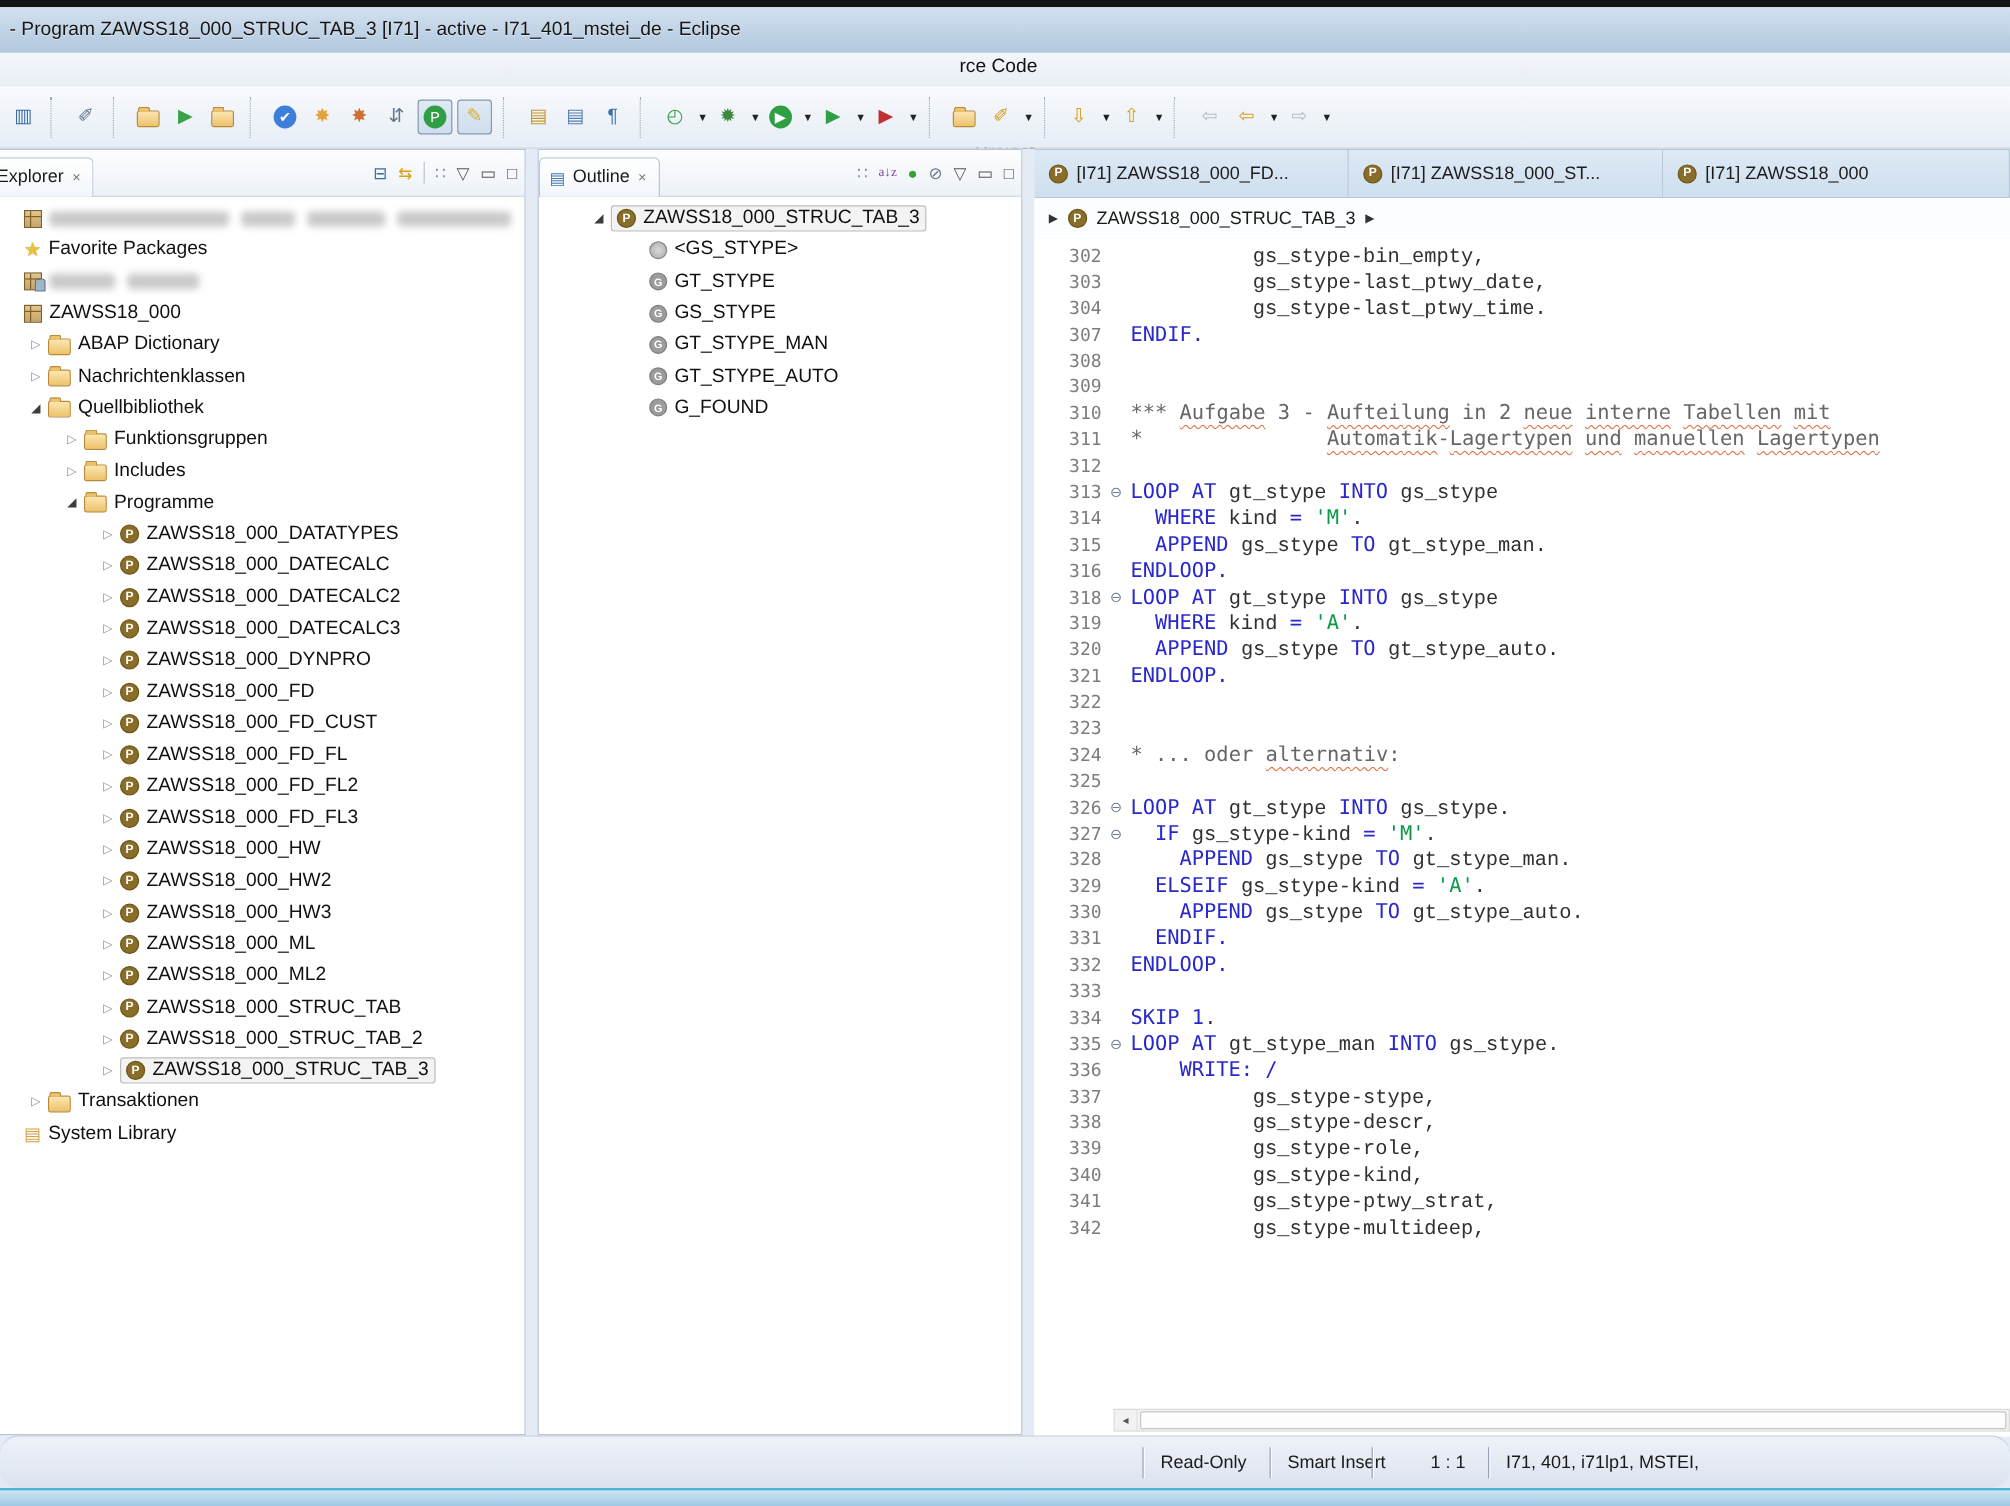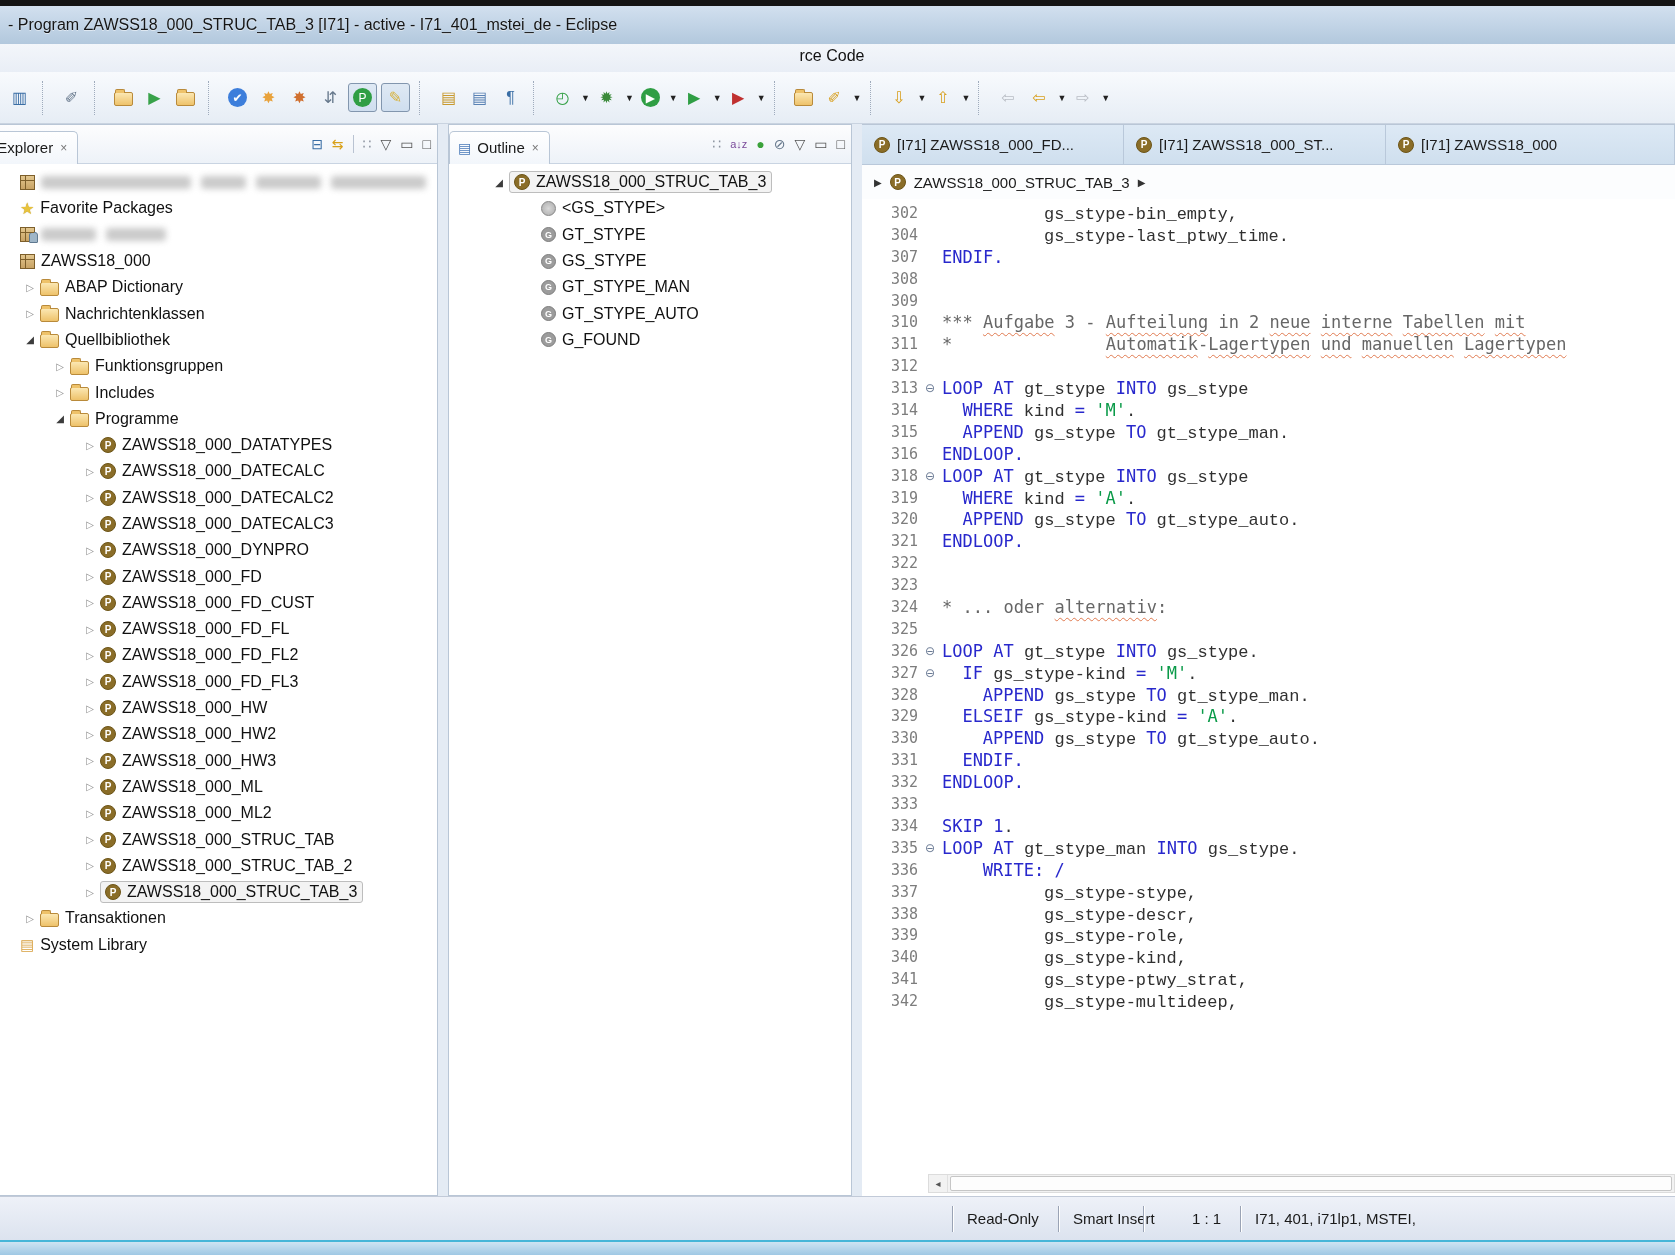"a↓z" span.ph-ico { font-family: none -> Liberation Serif, serif }
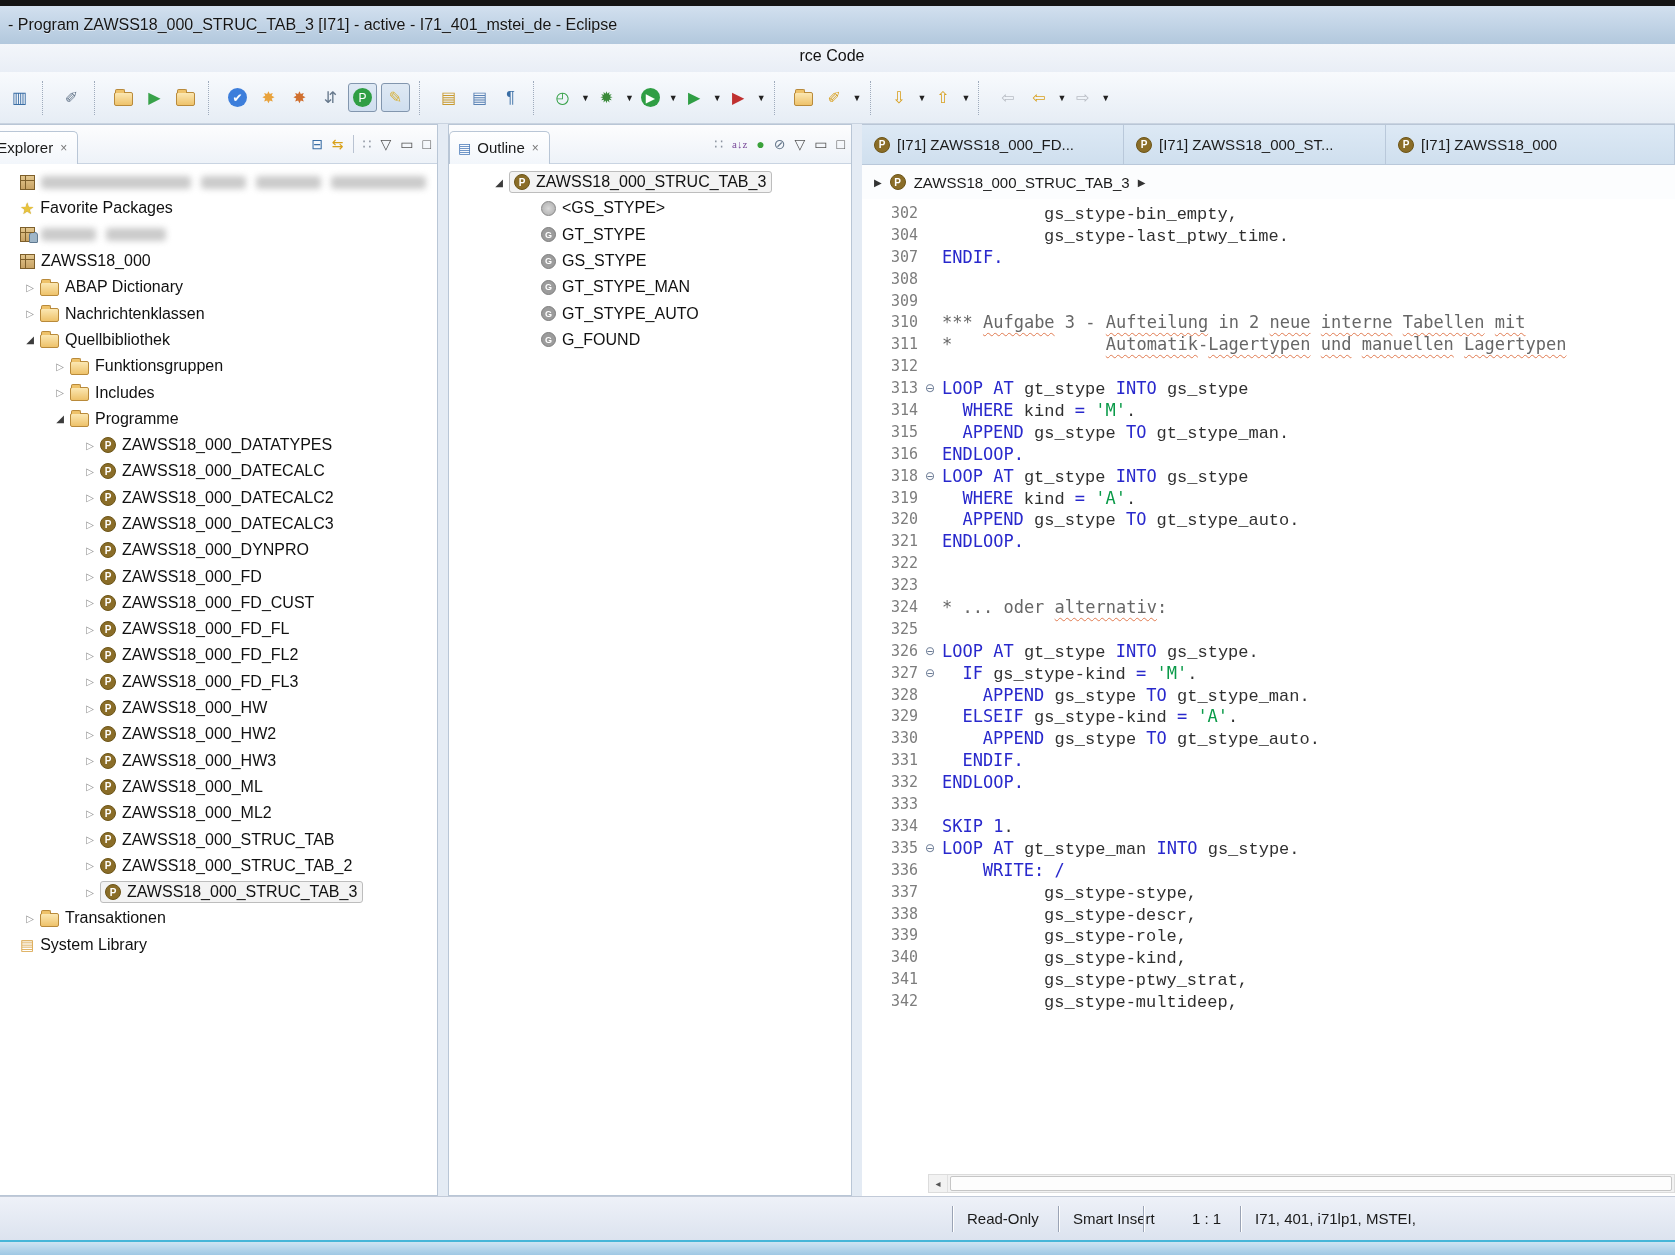"303" div.cl { html: none -> <div><span>303</span><span></span><span><span> gs_stype-last_ptwy_date,</span></span></div> }
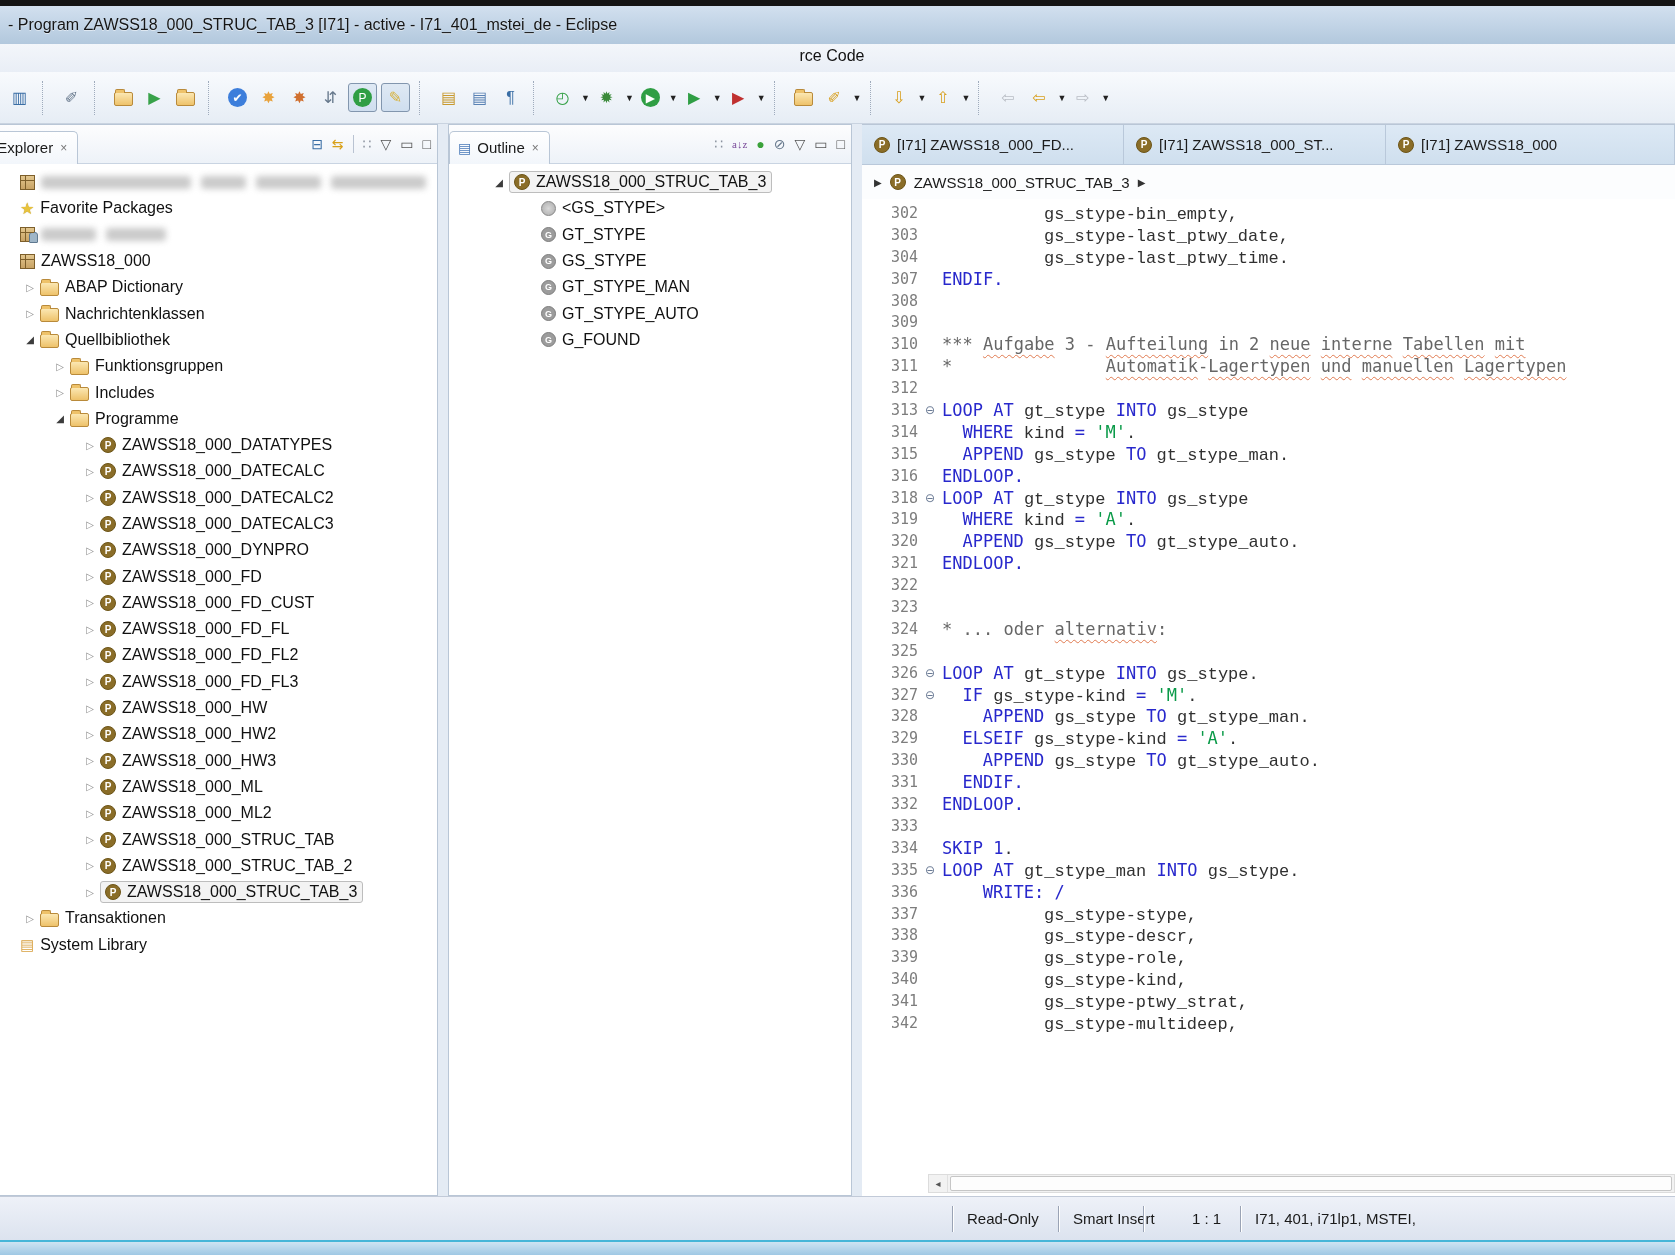"Read-Only" .statusbar { border-radius: none -> 16px }
